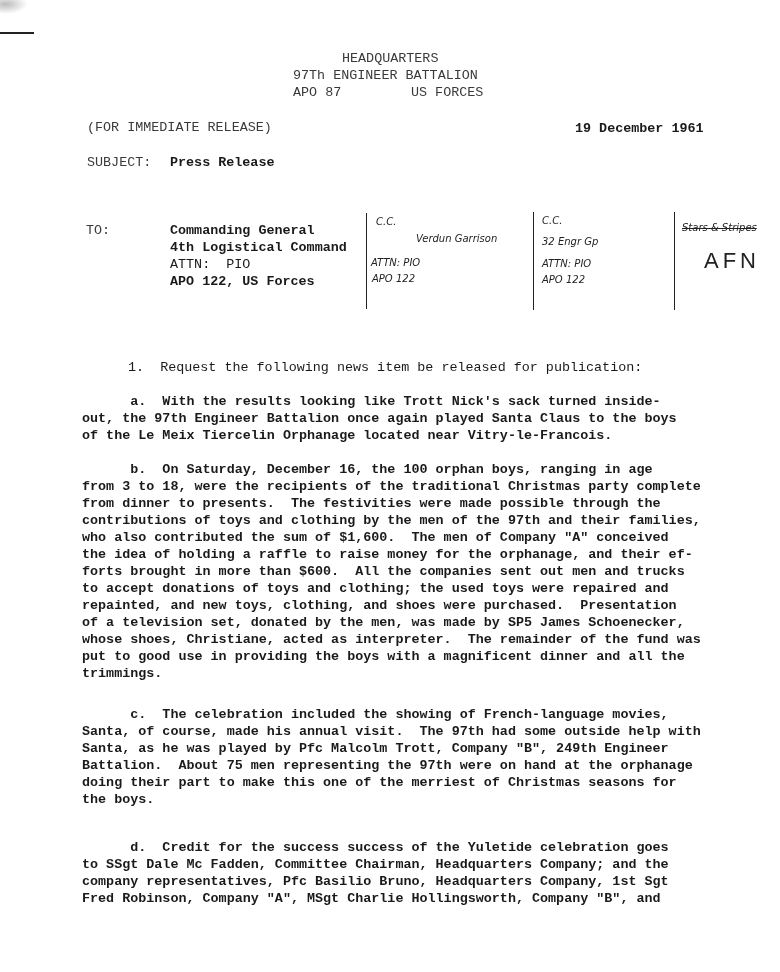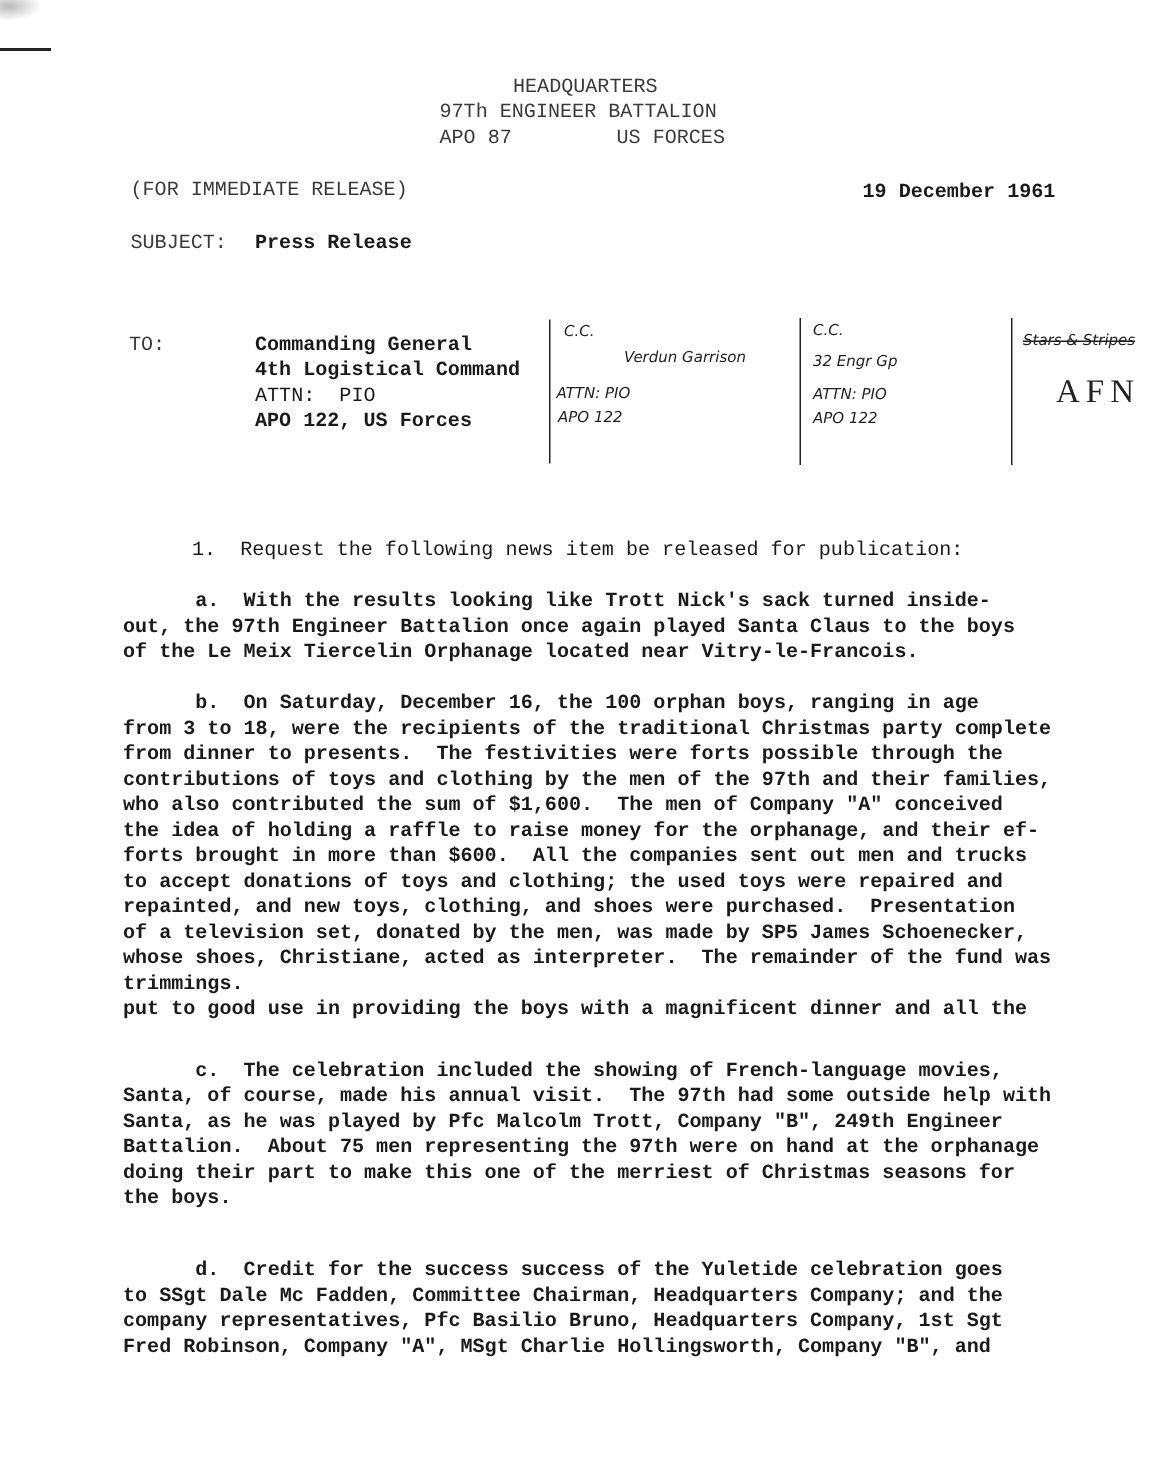"AFN" div.abs { font-family: Liberation Serif, serif -> Liberation Sans, sans-serif }
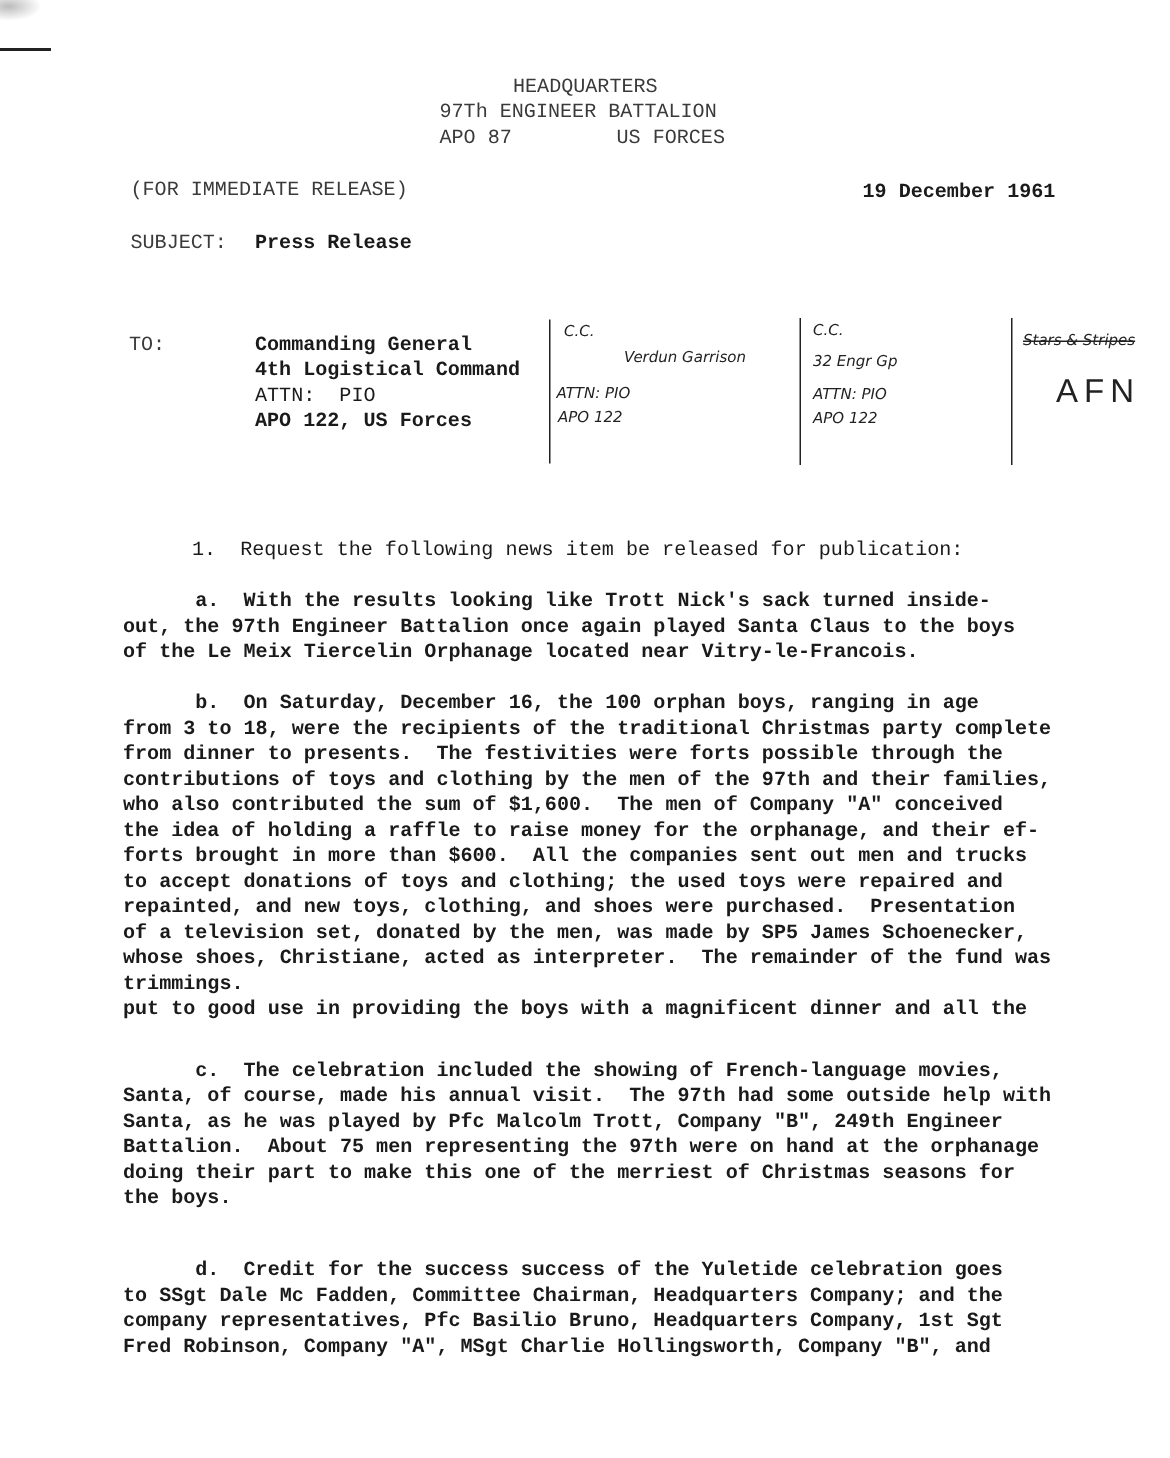"from dinner to presents. The" div.type { text: forts -> made }
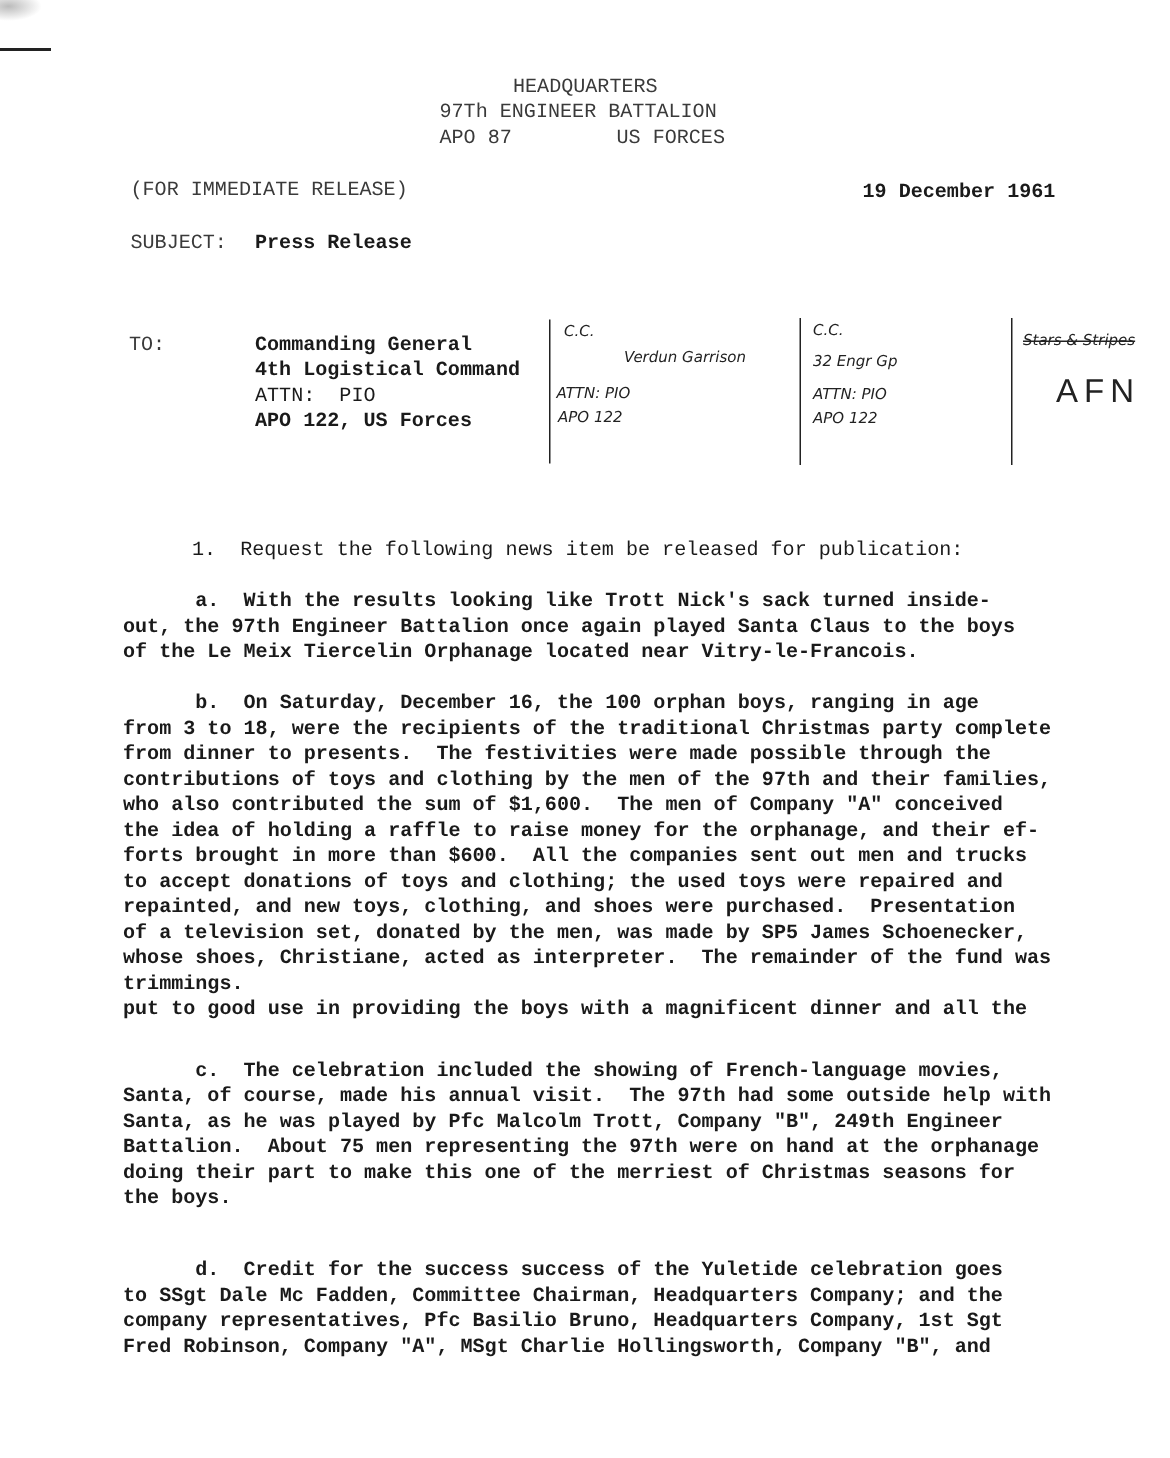"trimmings." div.type { order: before "put to good use in" -> after "put to good use in" }
